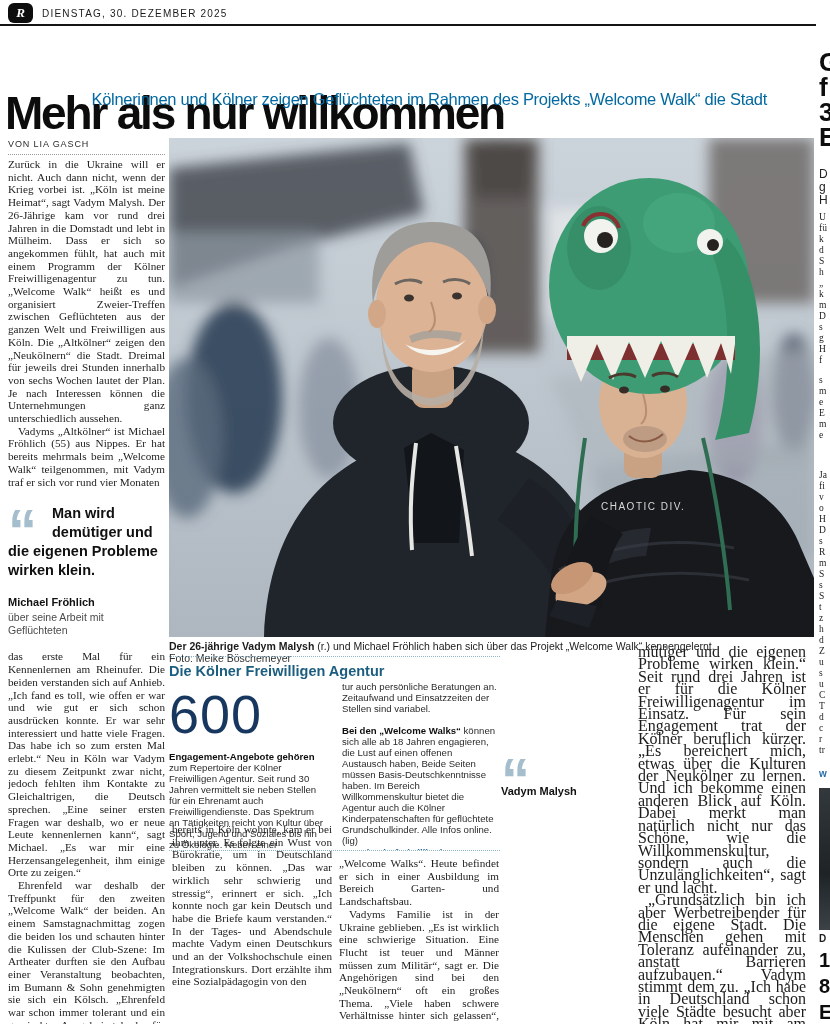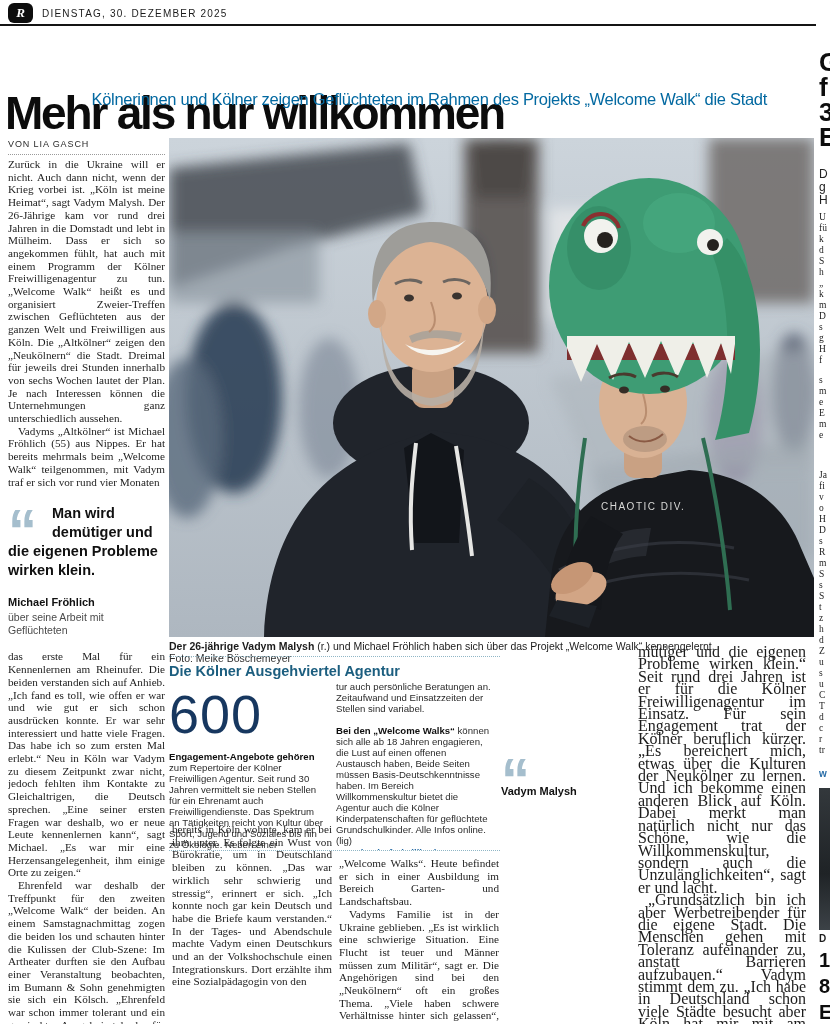"Die Kölner Ausgehviertel Agentur" div.ib-title { text: Ausgehviertel -> Freiwilligen }
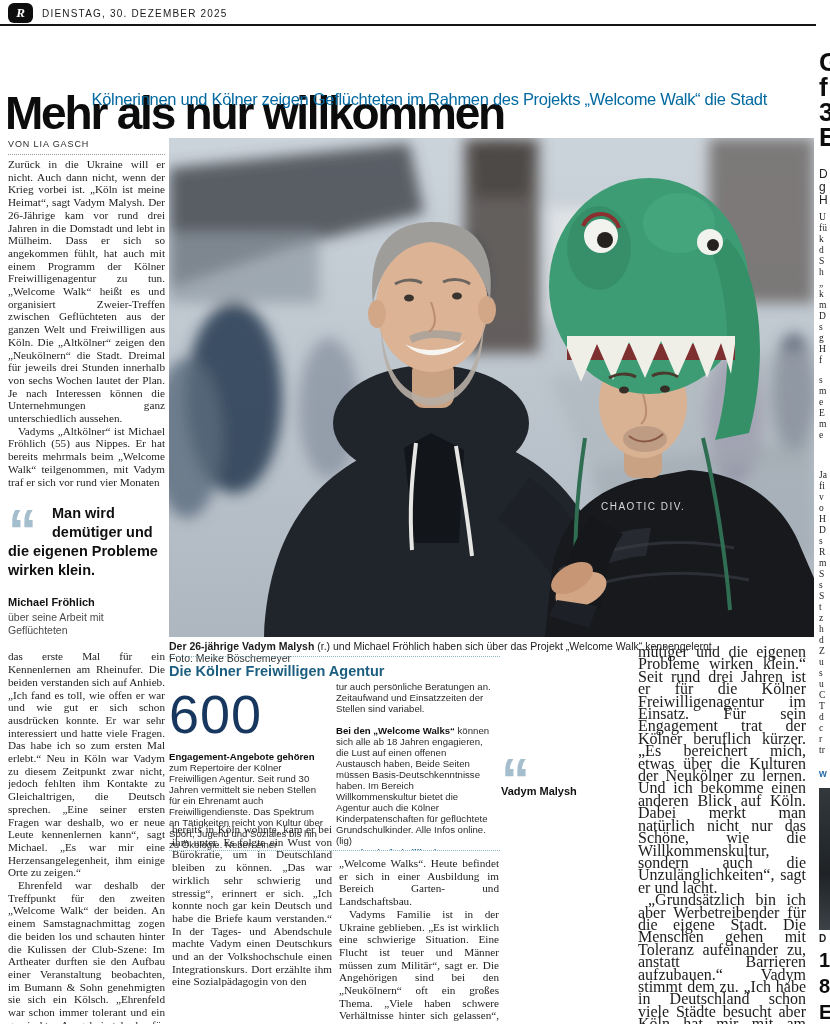"600" .ib-cols { gap: 10px -> 16px }
